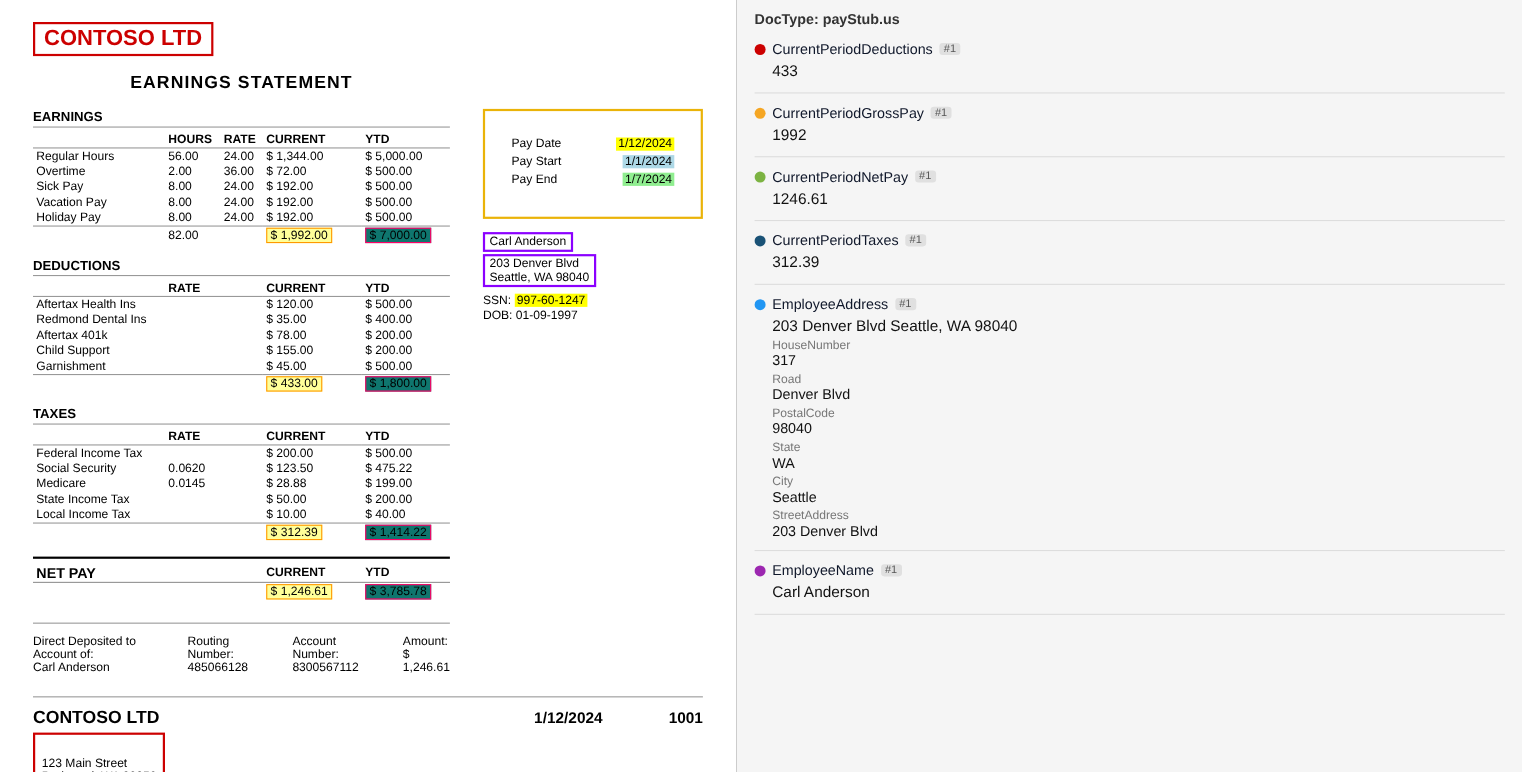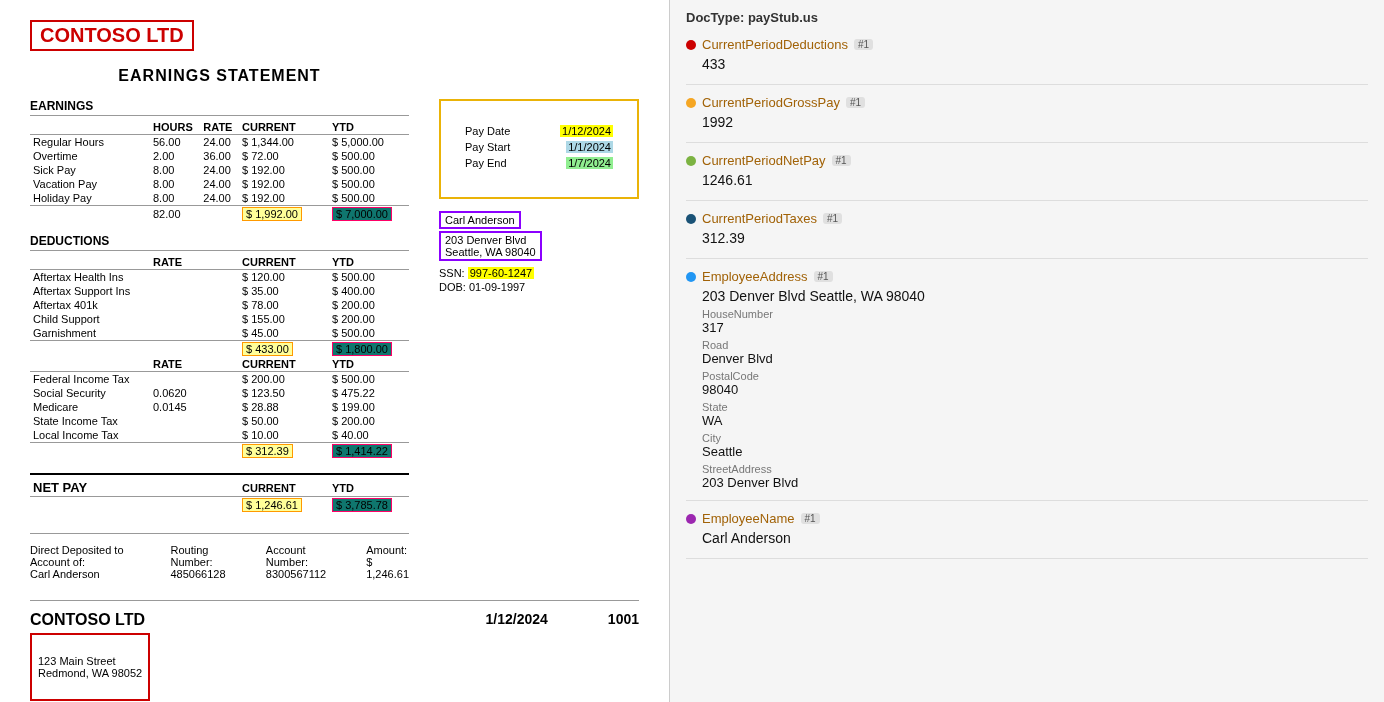"CurrentPeriodDeductions" .field-name { color: #a16207 -> #0f172a }
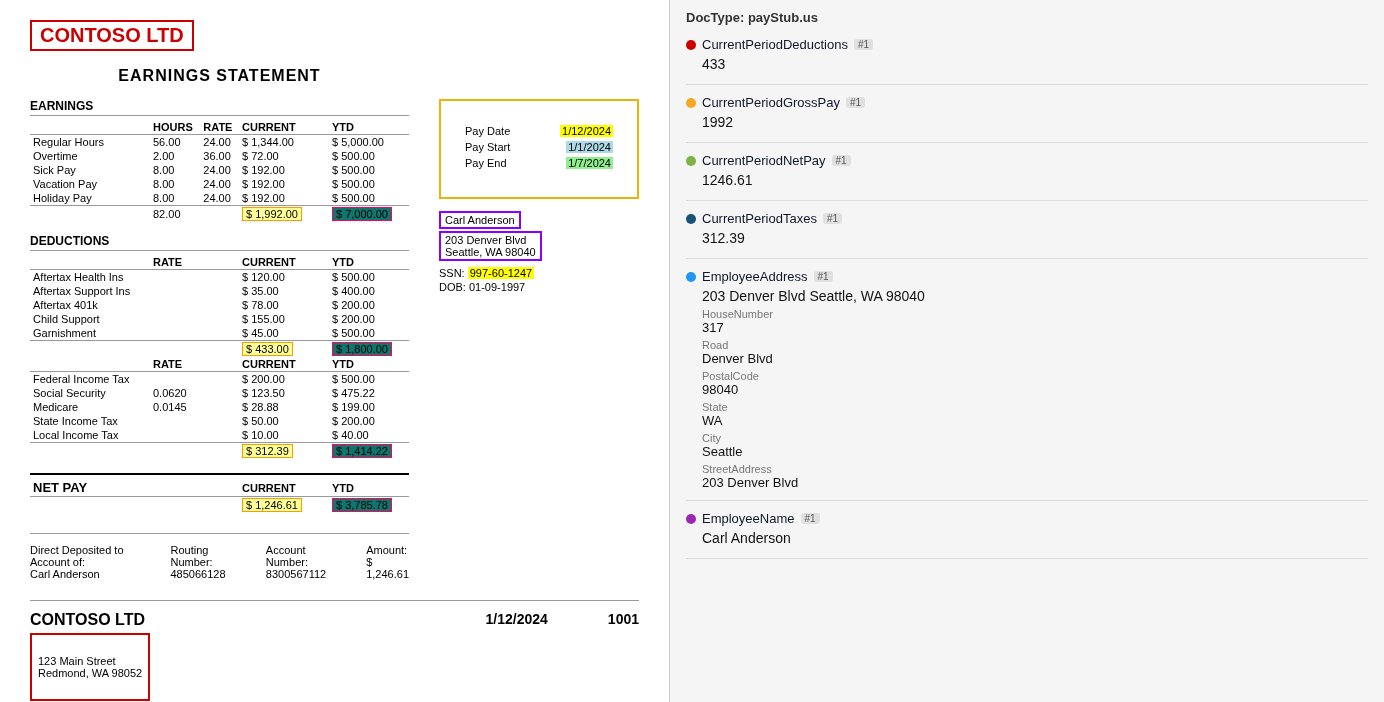"Aftertax Support Ins" td { text: Aftertax Support -> Redmond Dental }
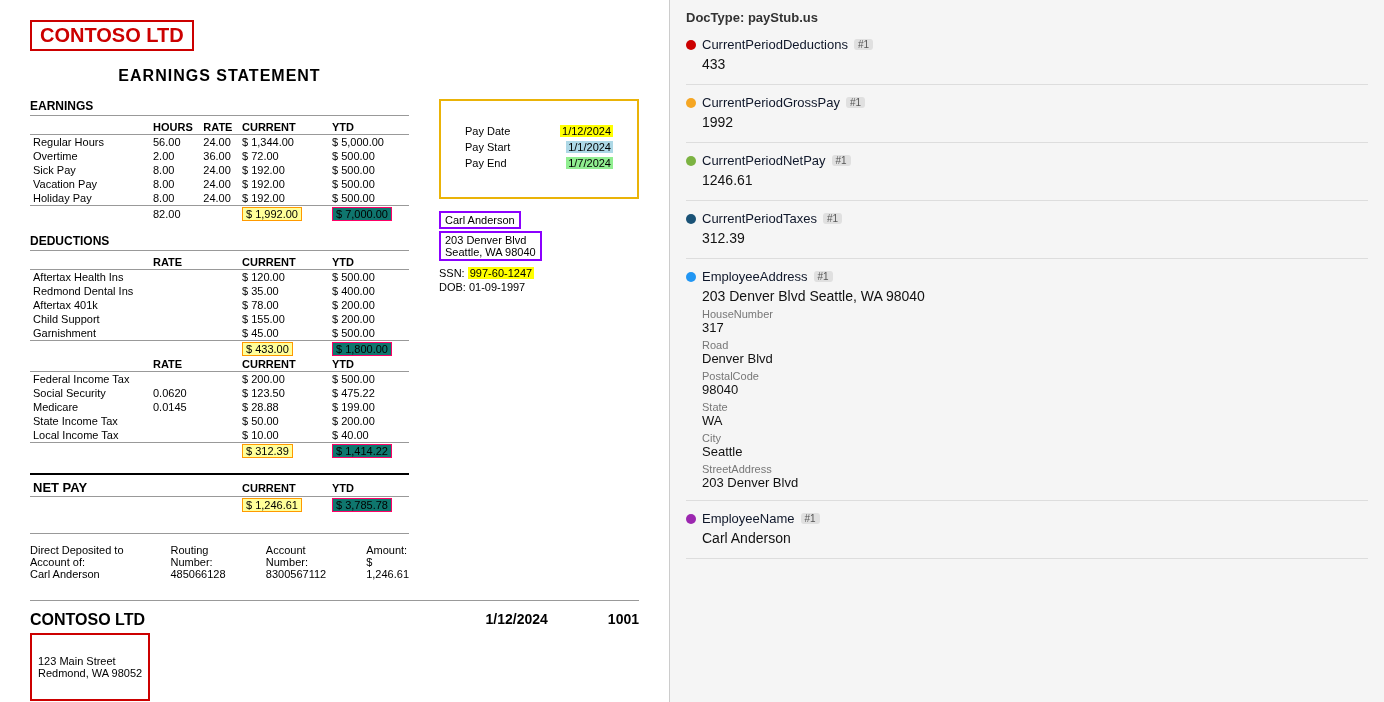"TAXES" div.section-header { html: none -> <div>TAXES</div> }
